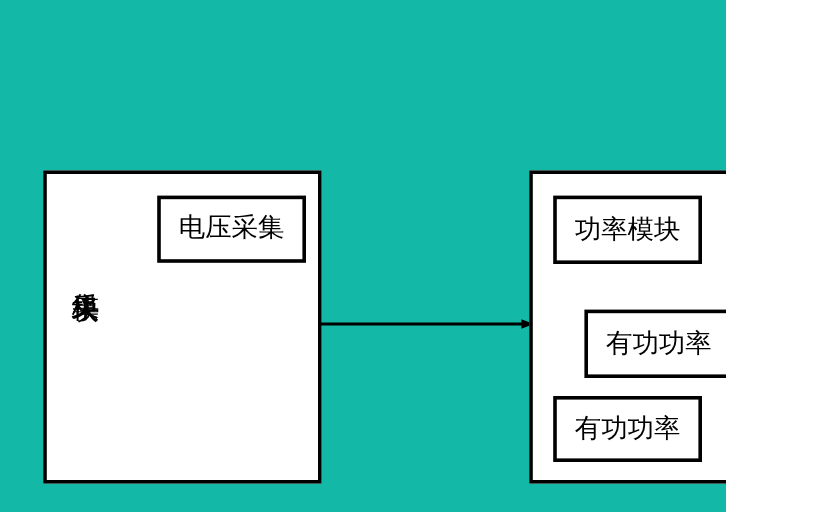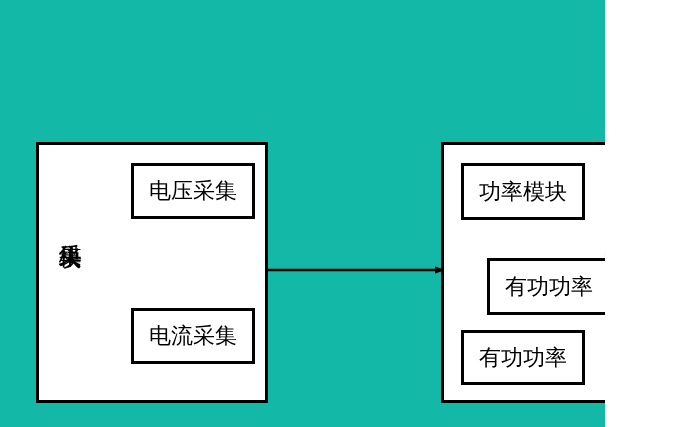"电流采集" div.inner-box { html: <div> <span>电流采集</span> </div> -> none }
